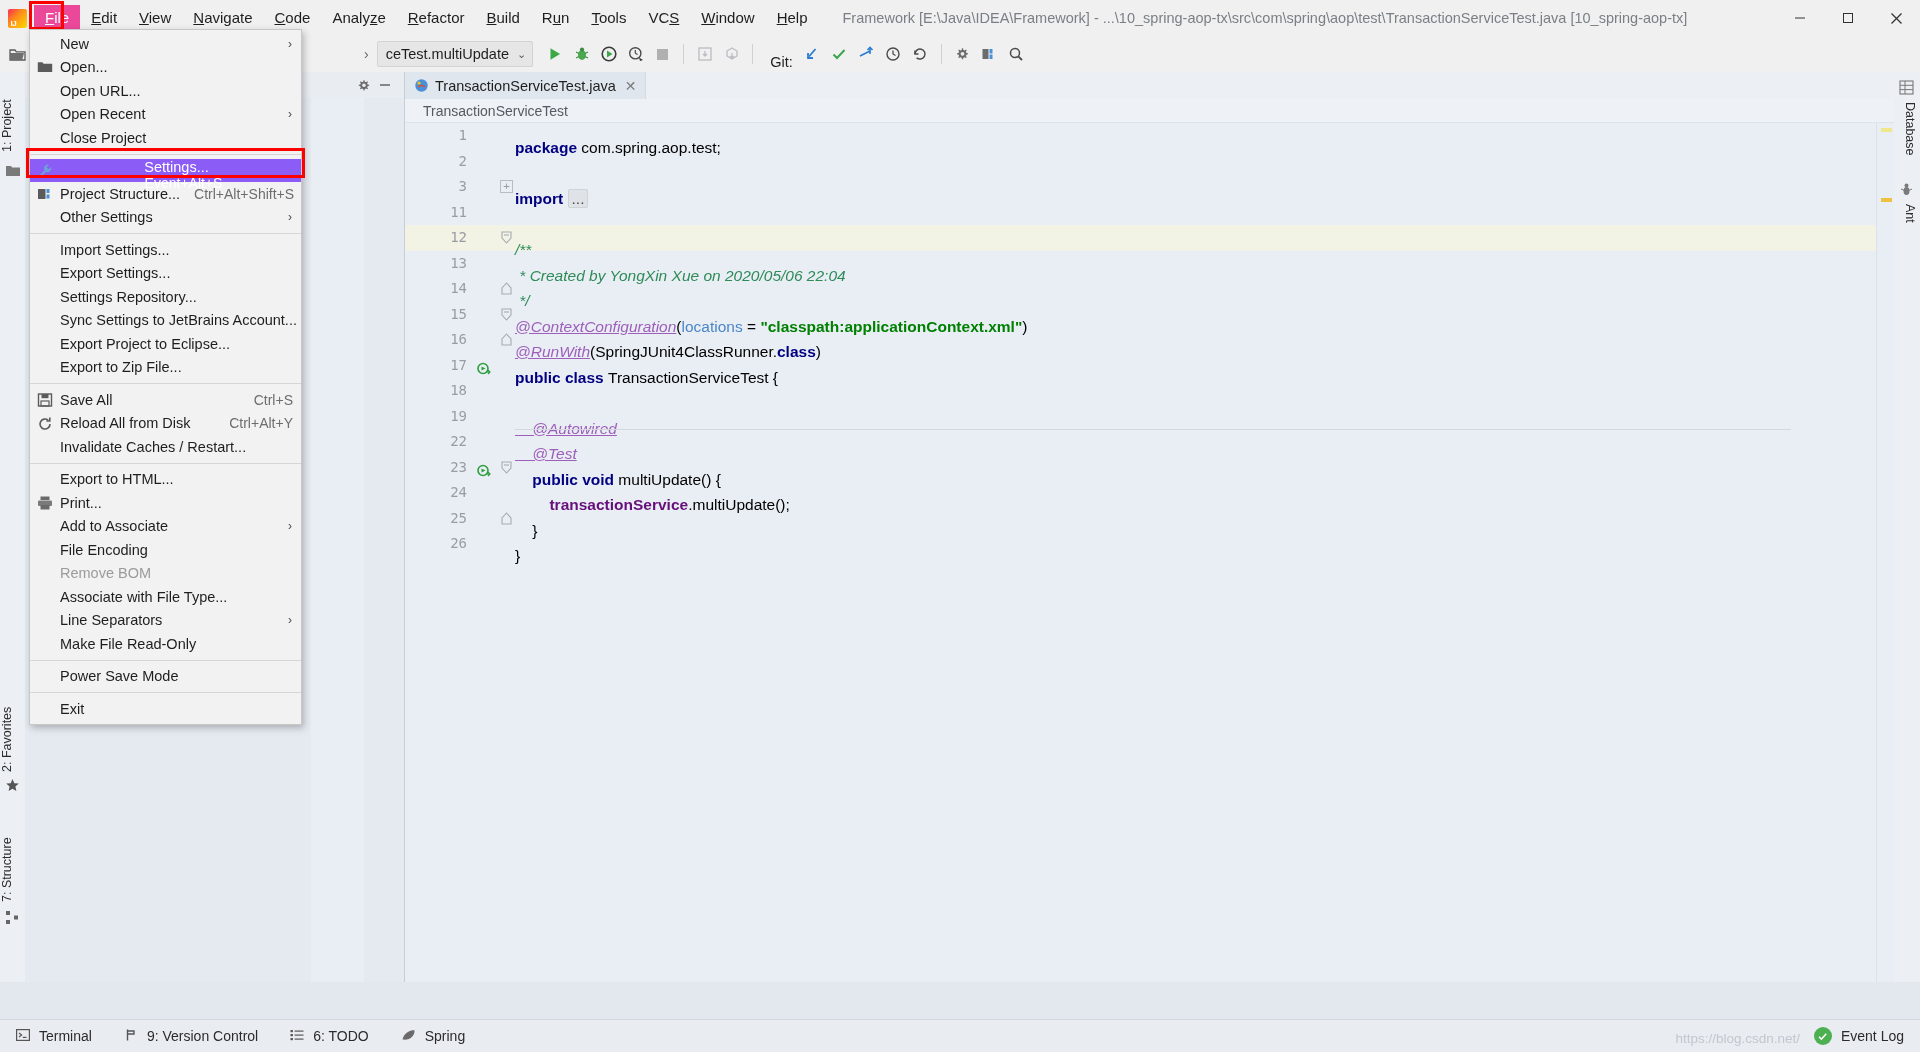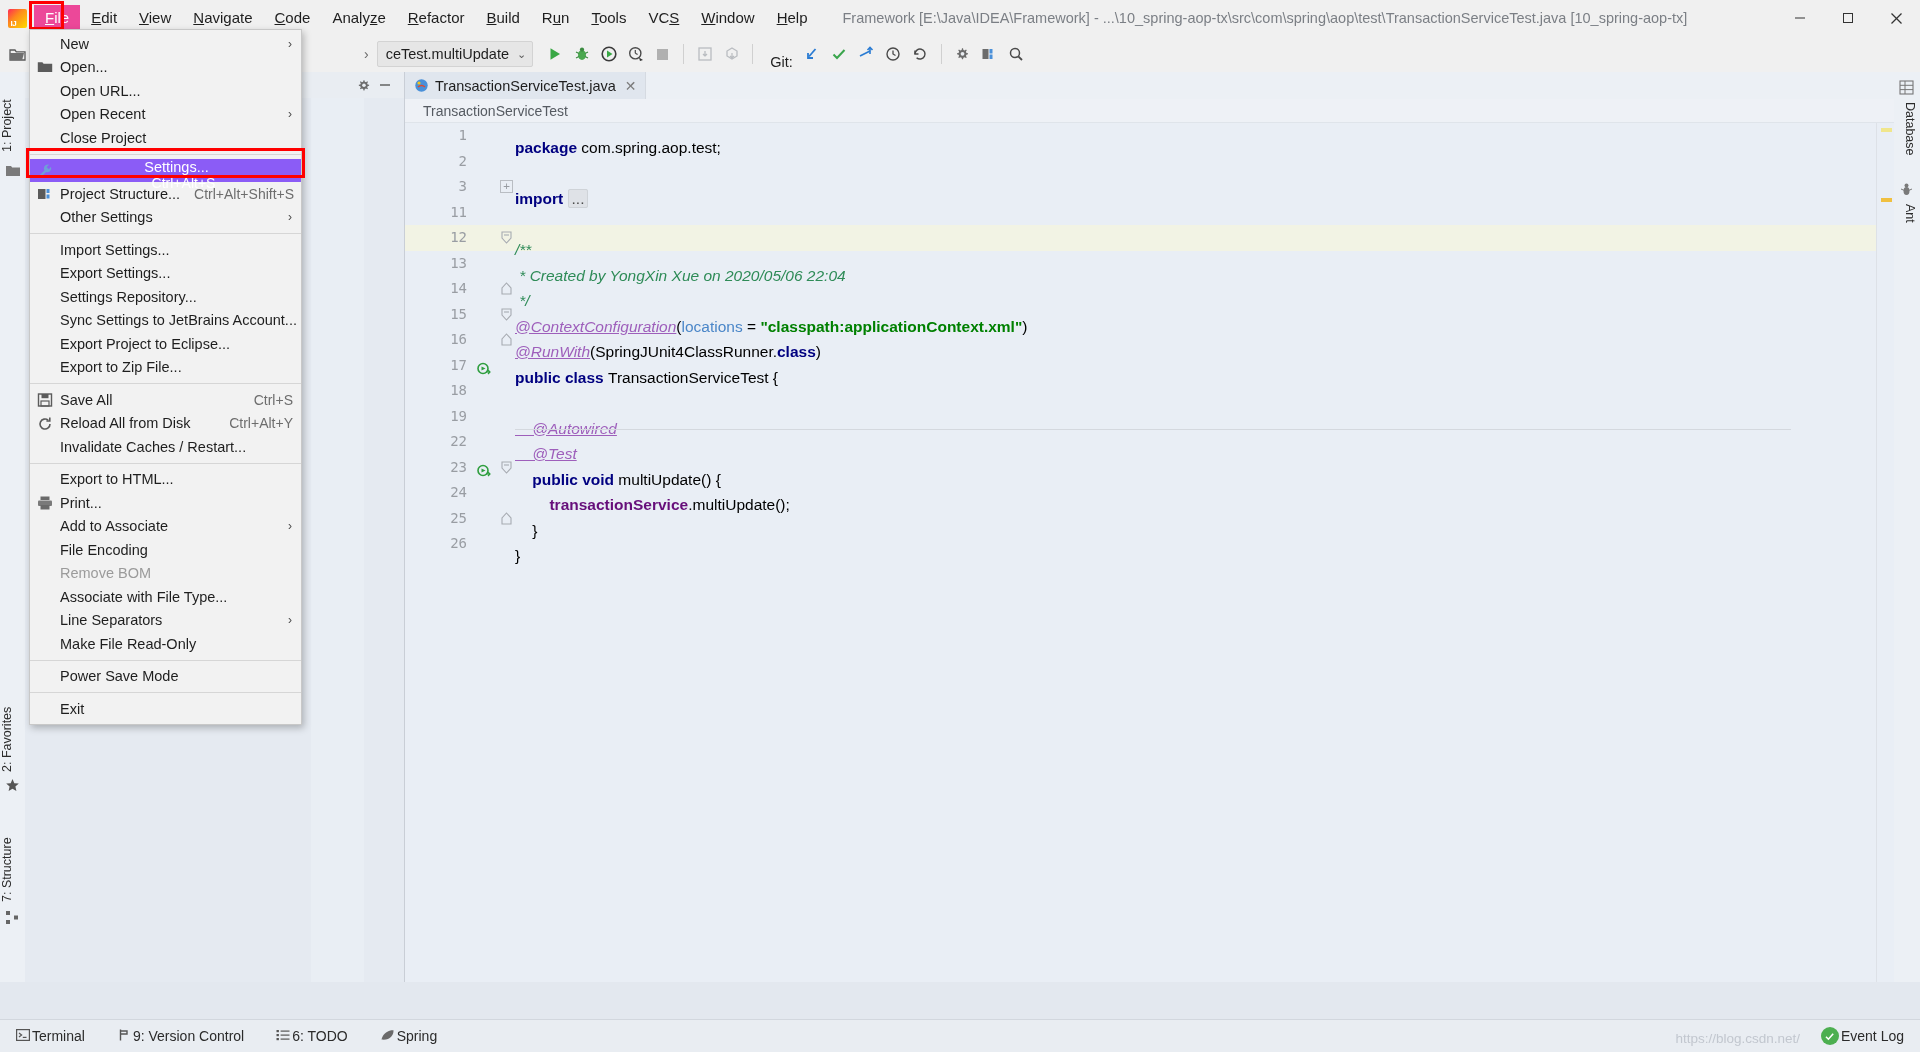"Ctrl+Alt+S" span.dd-shortcut { text: Ctrl+Alt+S -> Event+Alt+S }
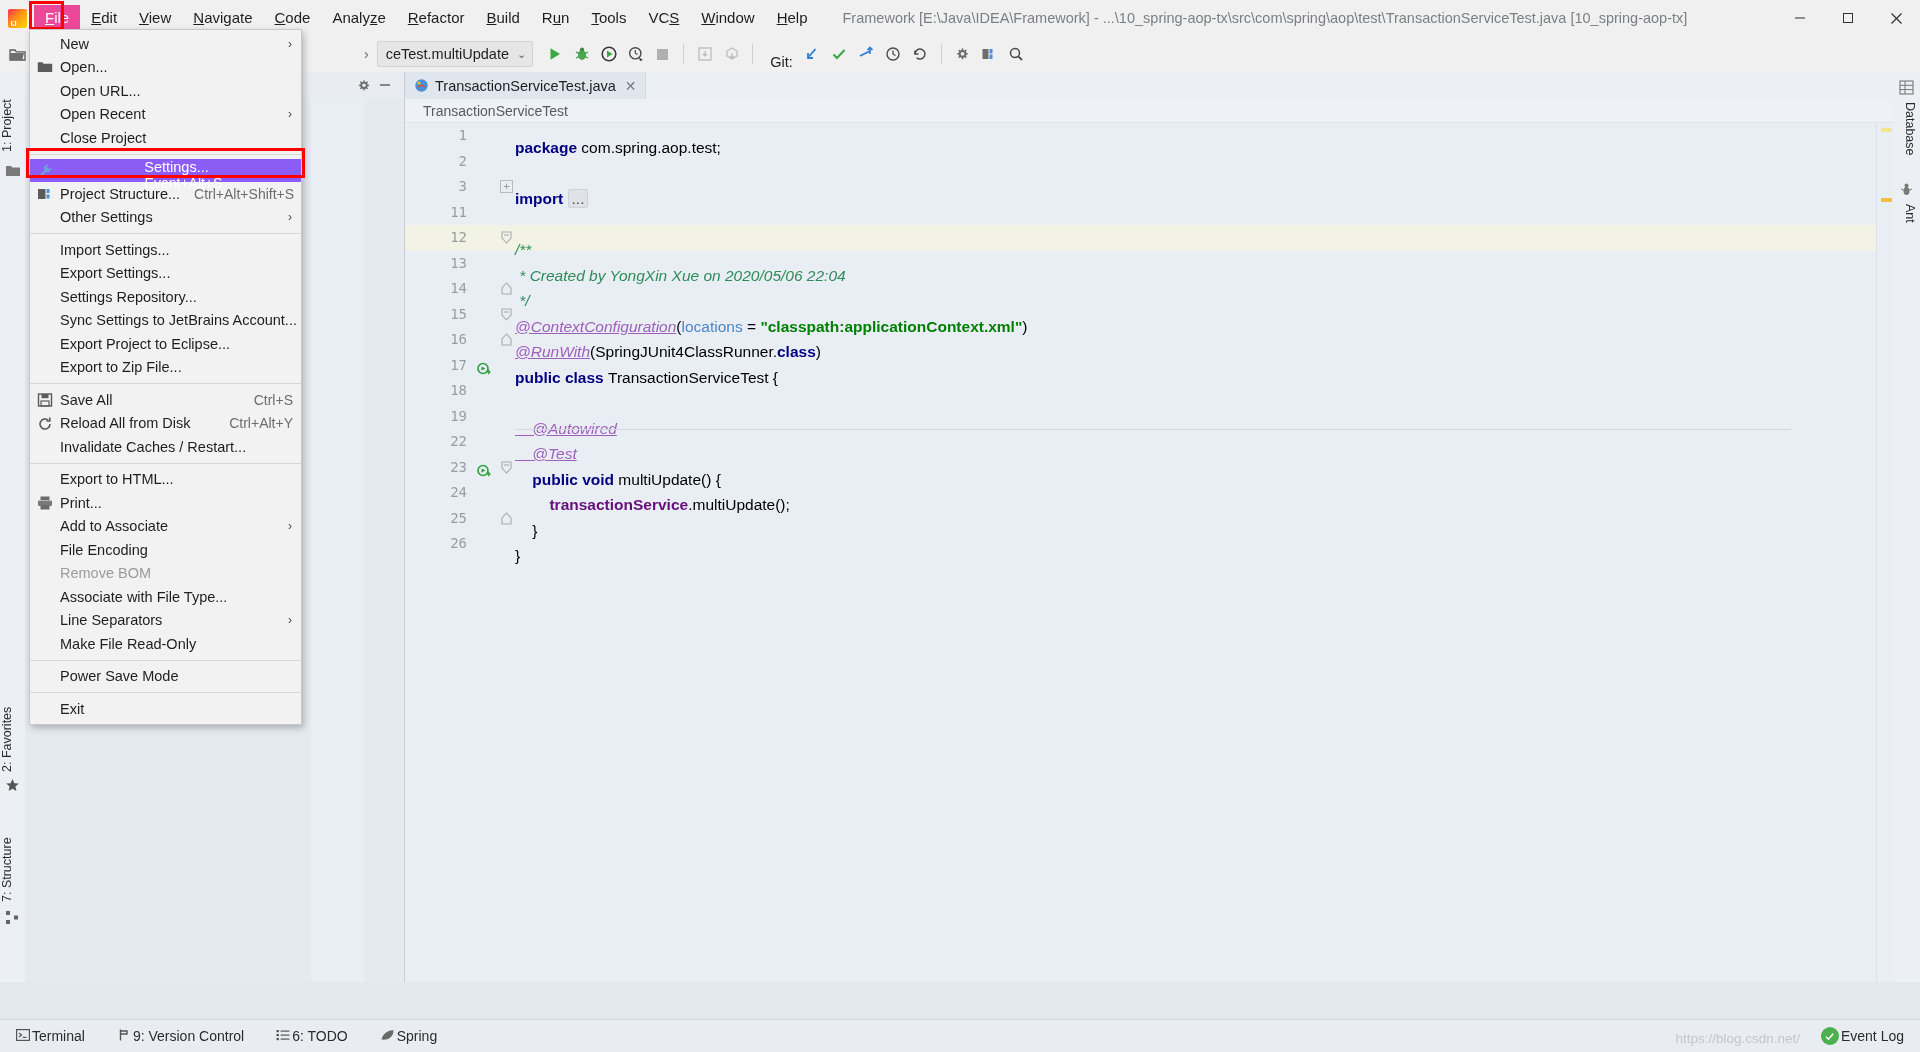"Terminal" .sb-item { gap: 2px -> 9px }
